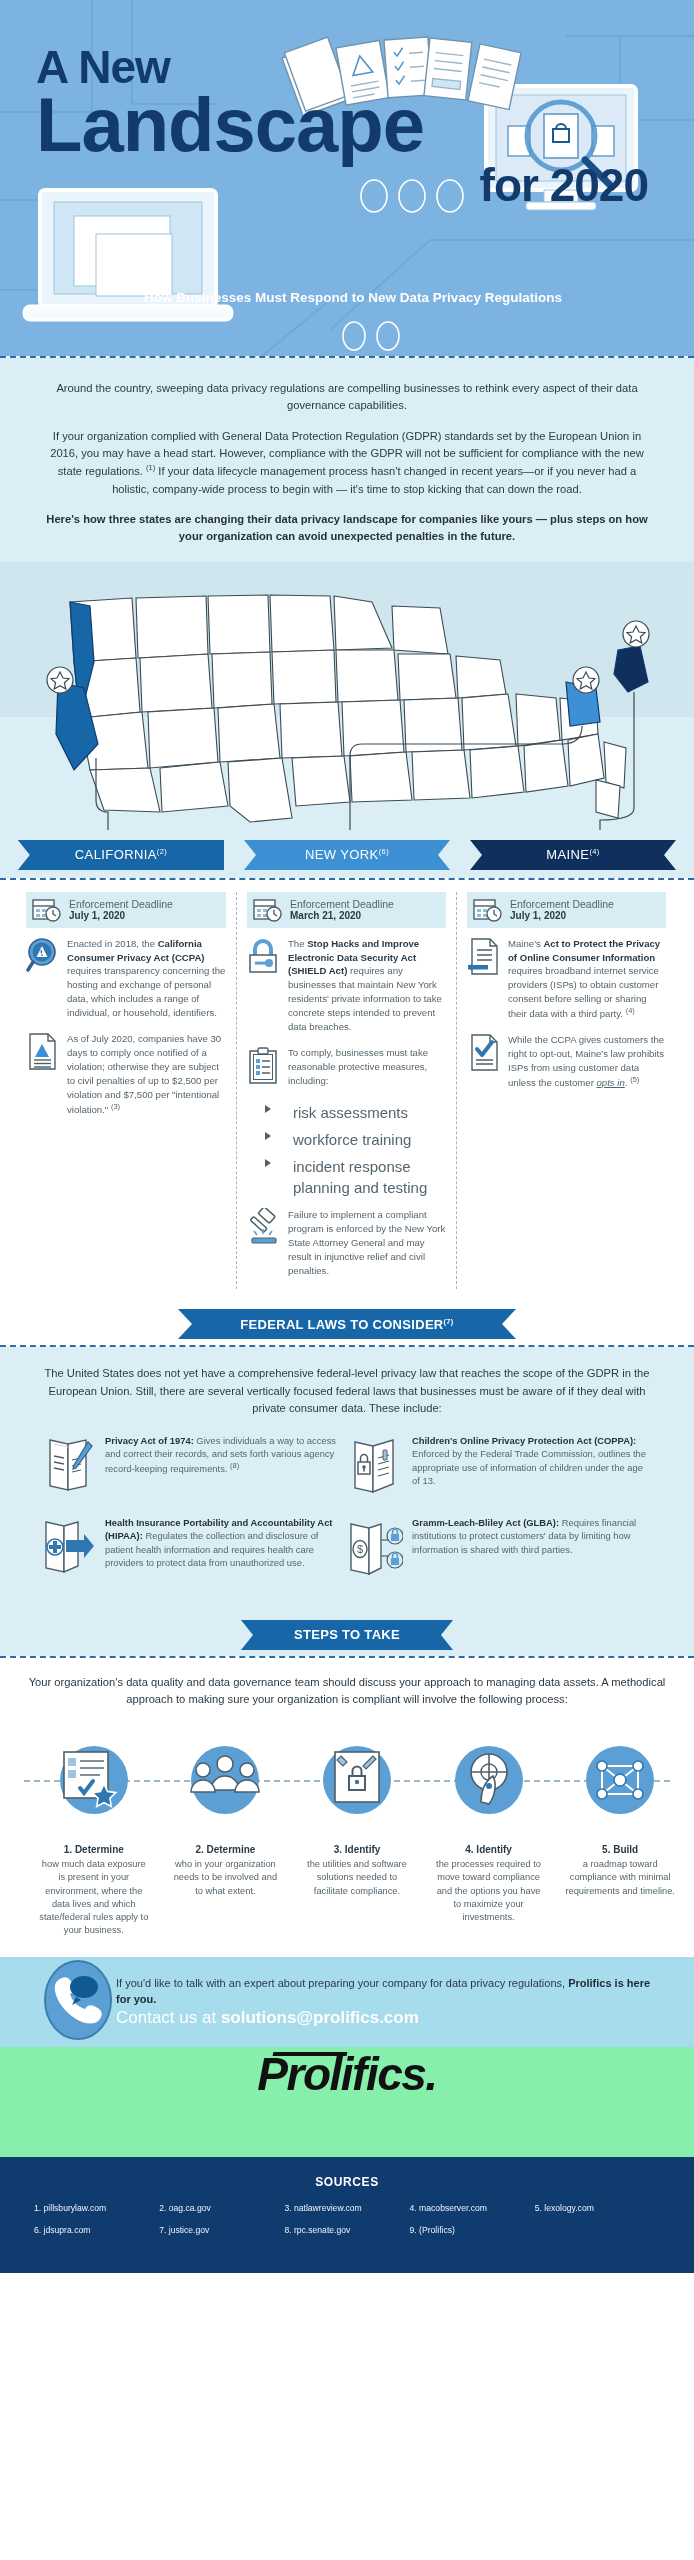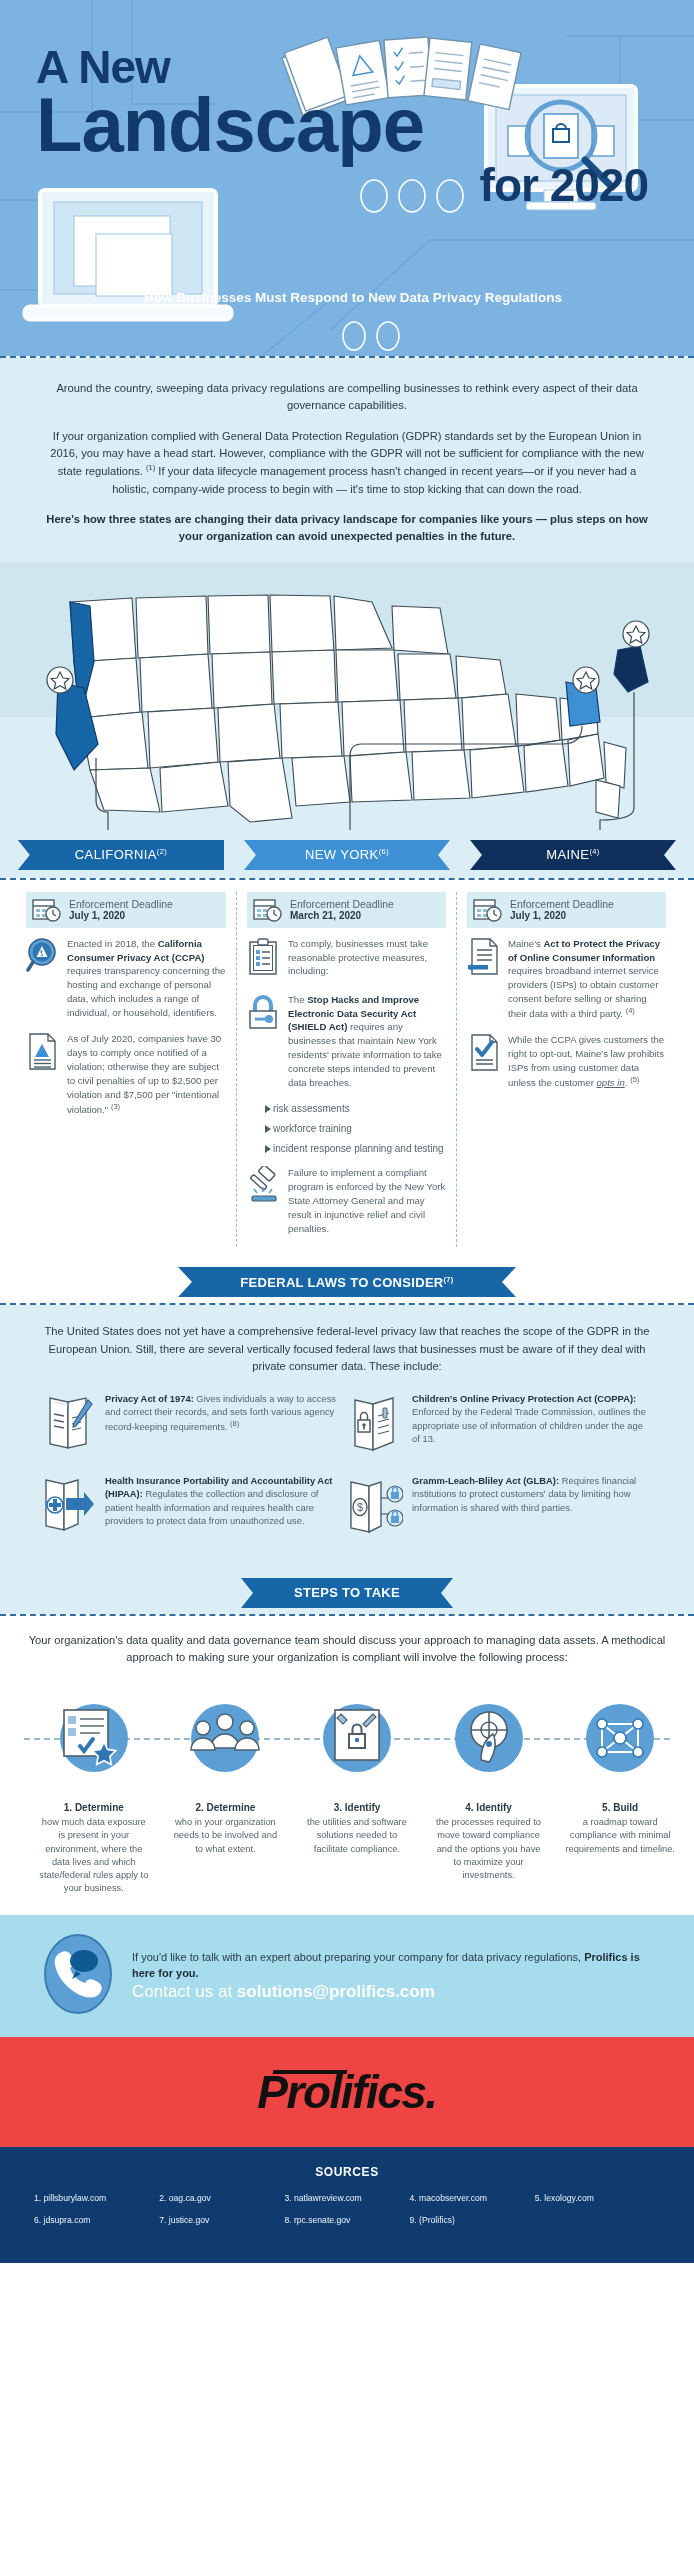"To comply, businesses must take" div.item { order: before "The Stop Hacks and Improve" -> after "The Stop Hacks and Improve" }
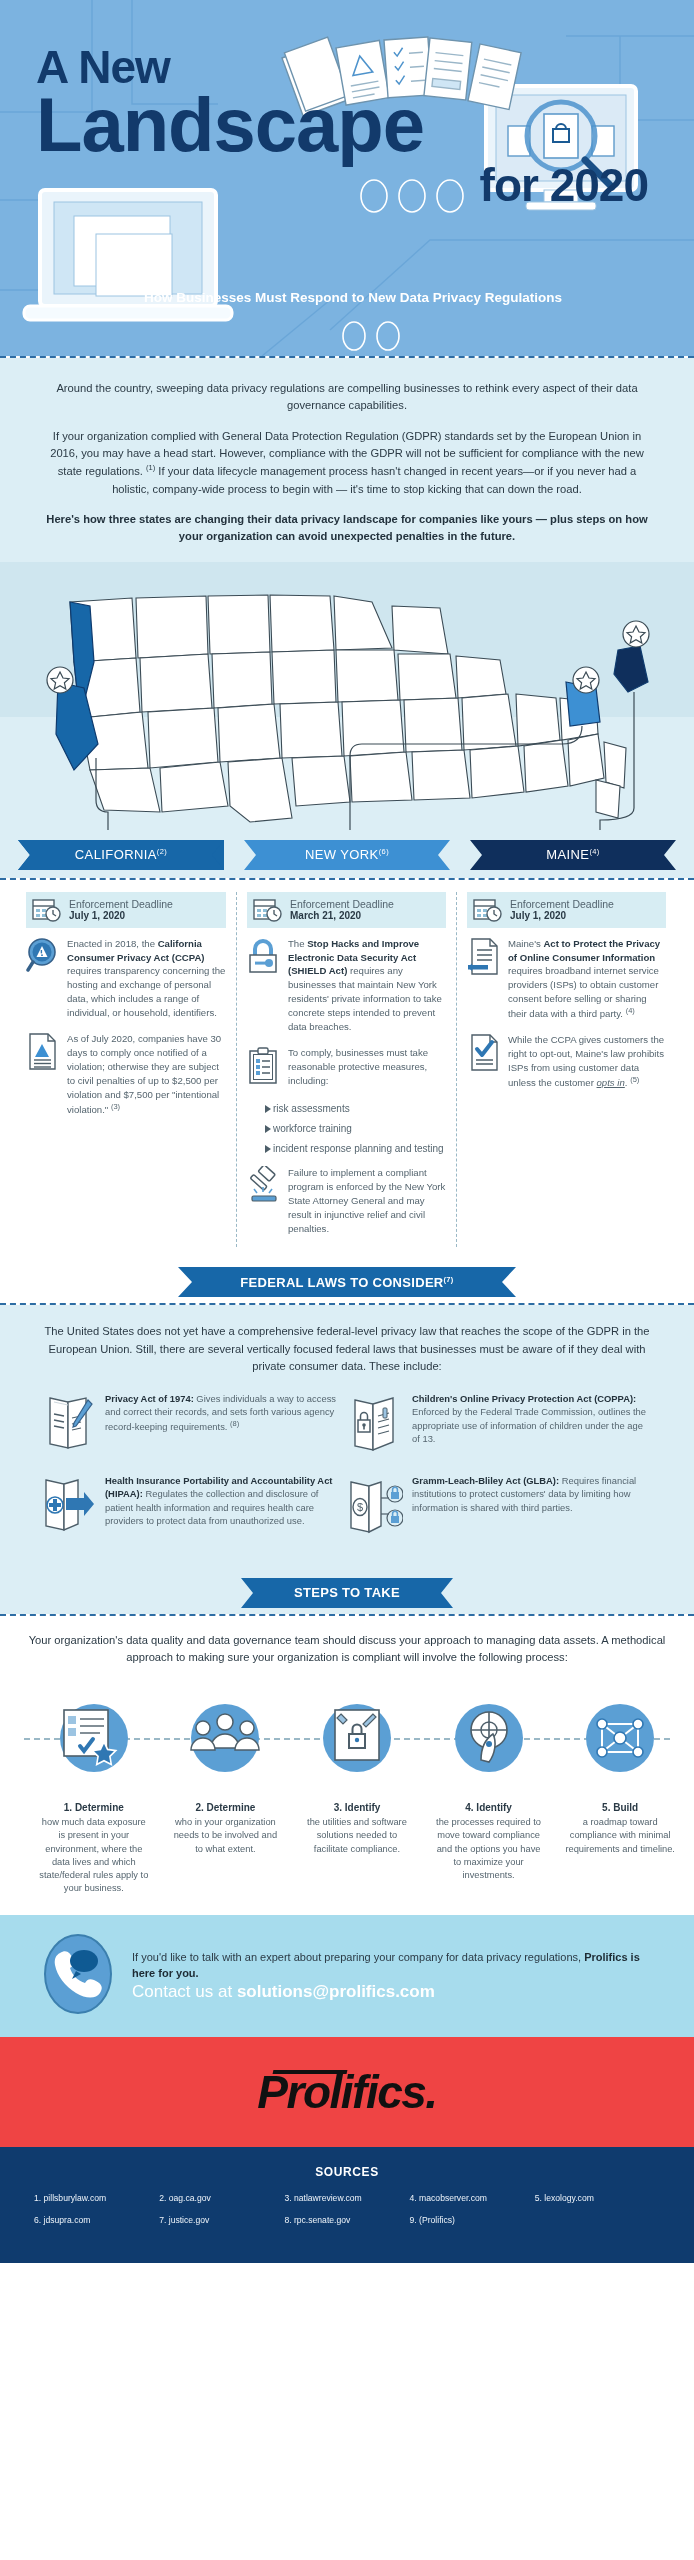"risk assessments" .bullets li { font-size: 10px -> 15px; padding-left: 8px -> 28px }
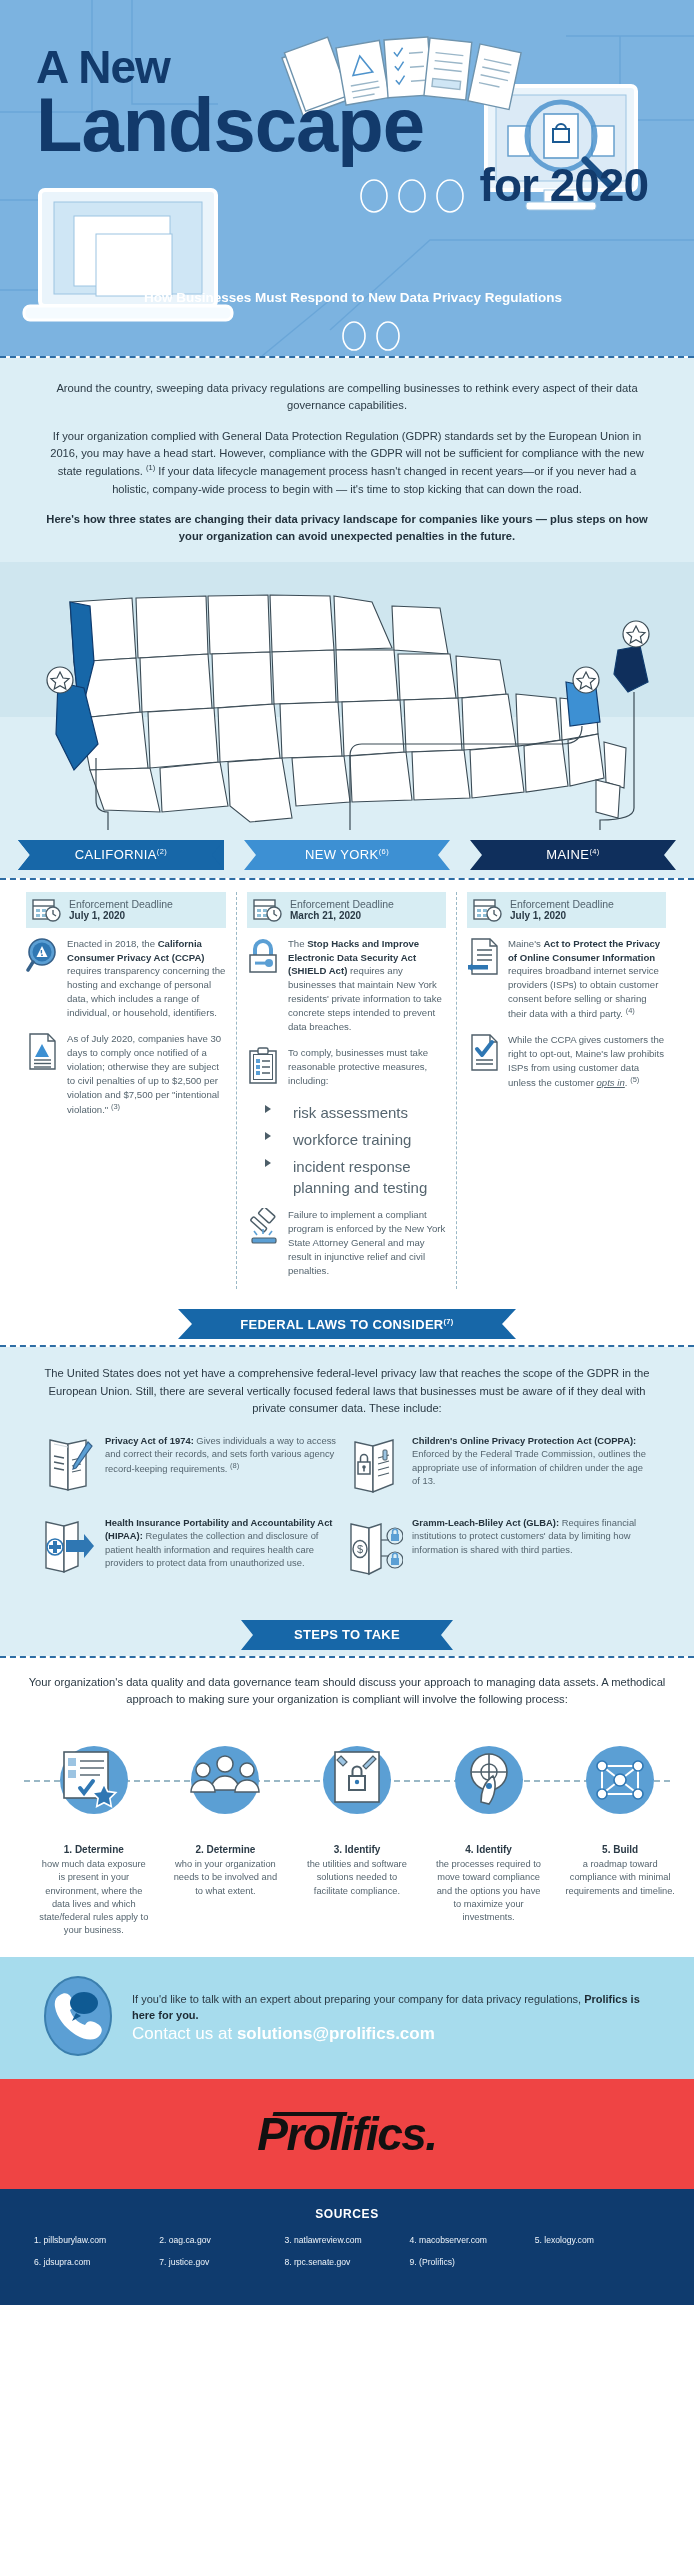"If you'd like to talk" .cta { gap: 16px -> none; padding: 16px 40px -> 0 40px }
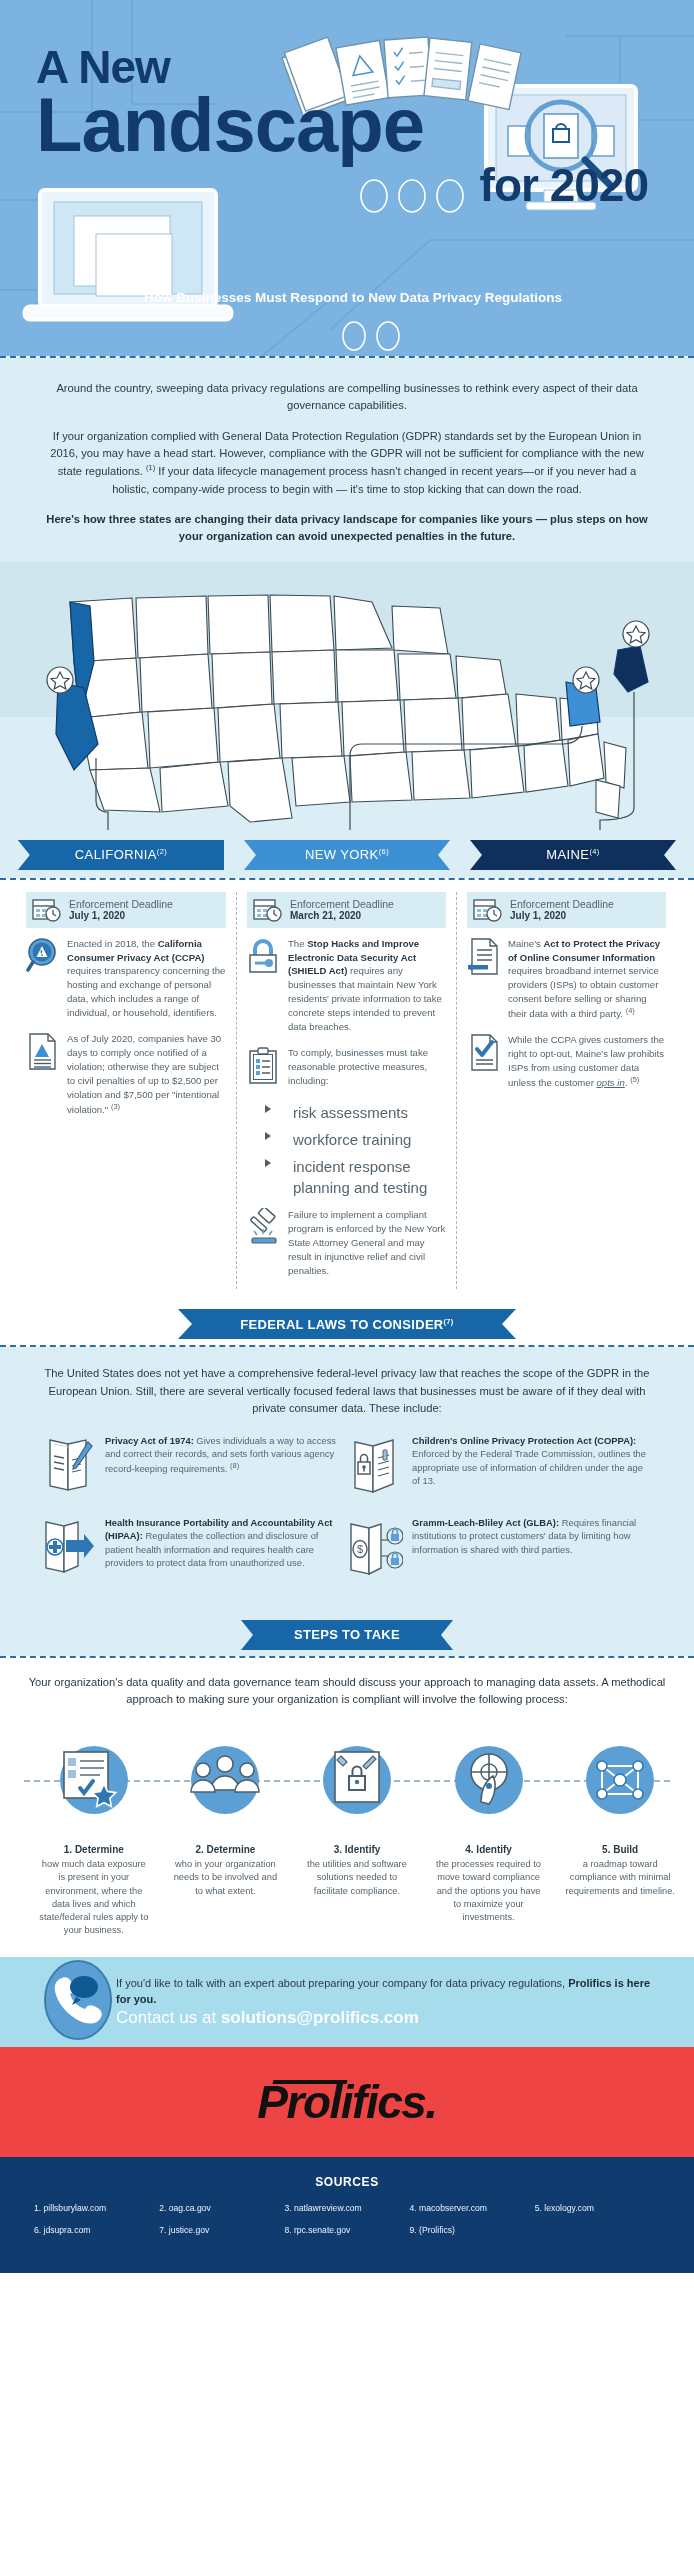"Prolifics." .logo-band { align-items: center -> flex-start; background: #ef4444 -> #86efac }
